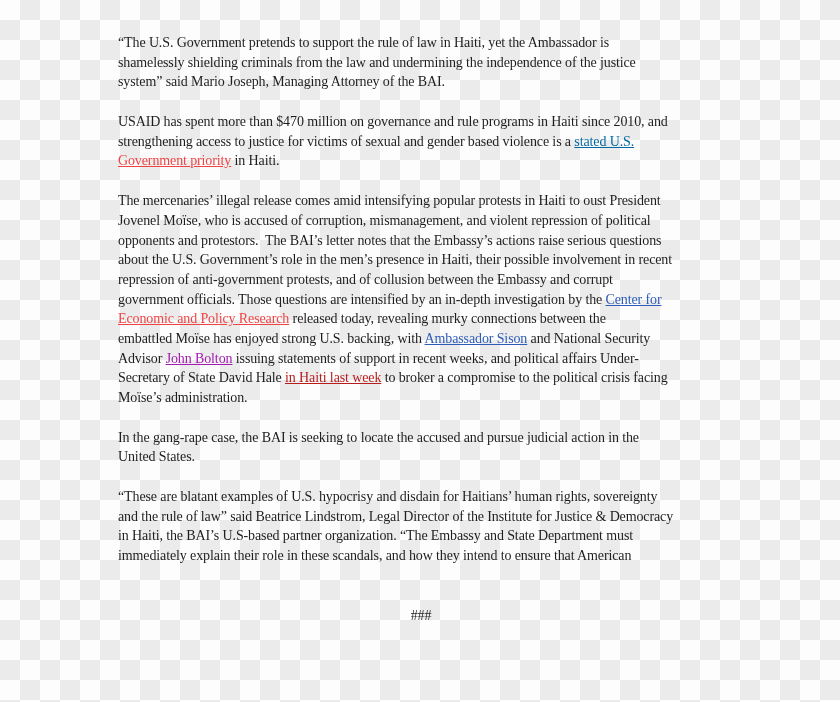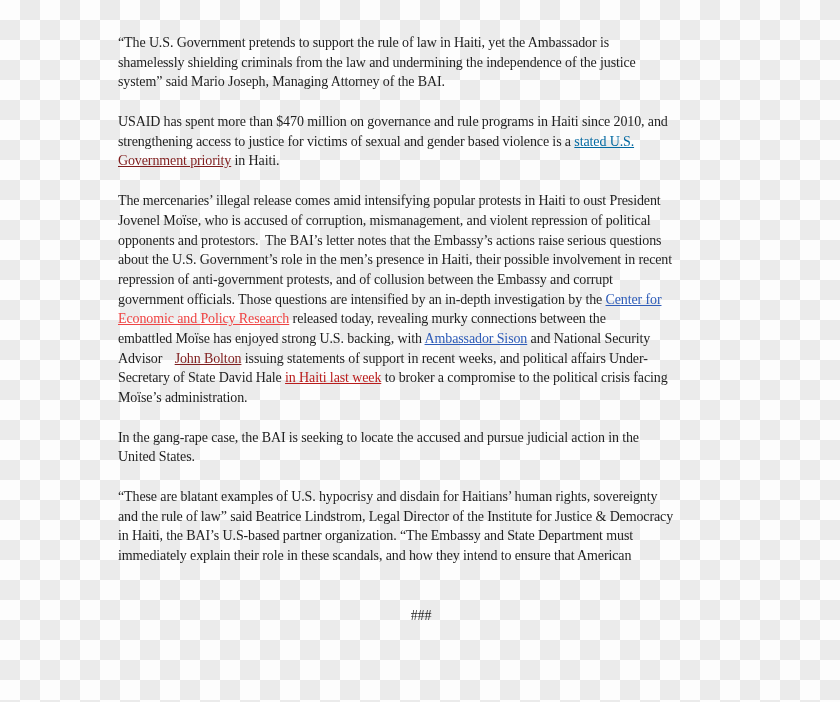"Government priority" a.lnk { color: #7f1d1d -> #ef4444 }
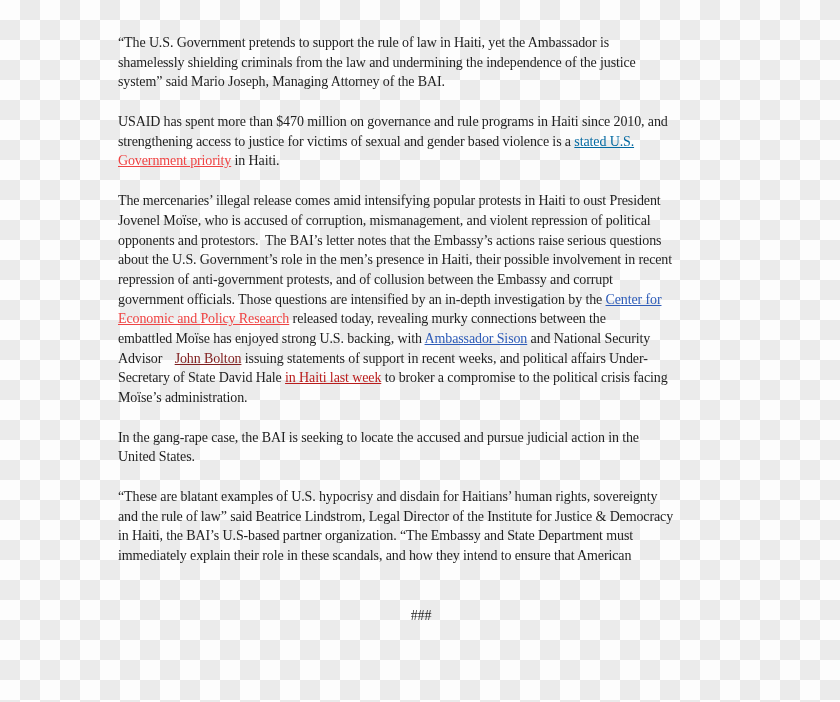"John Bolton" a.lnk { color: #7f1d1d -> #a21caf; margin-left: 9px -> none }
